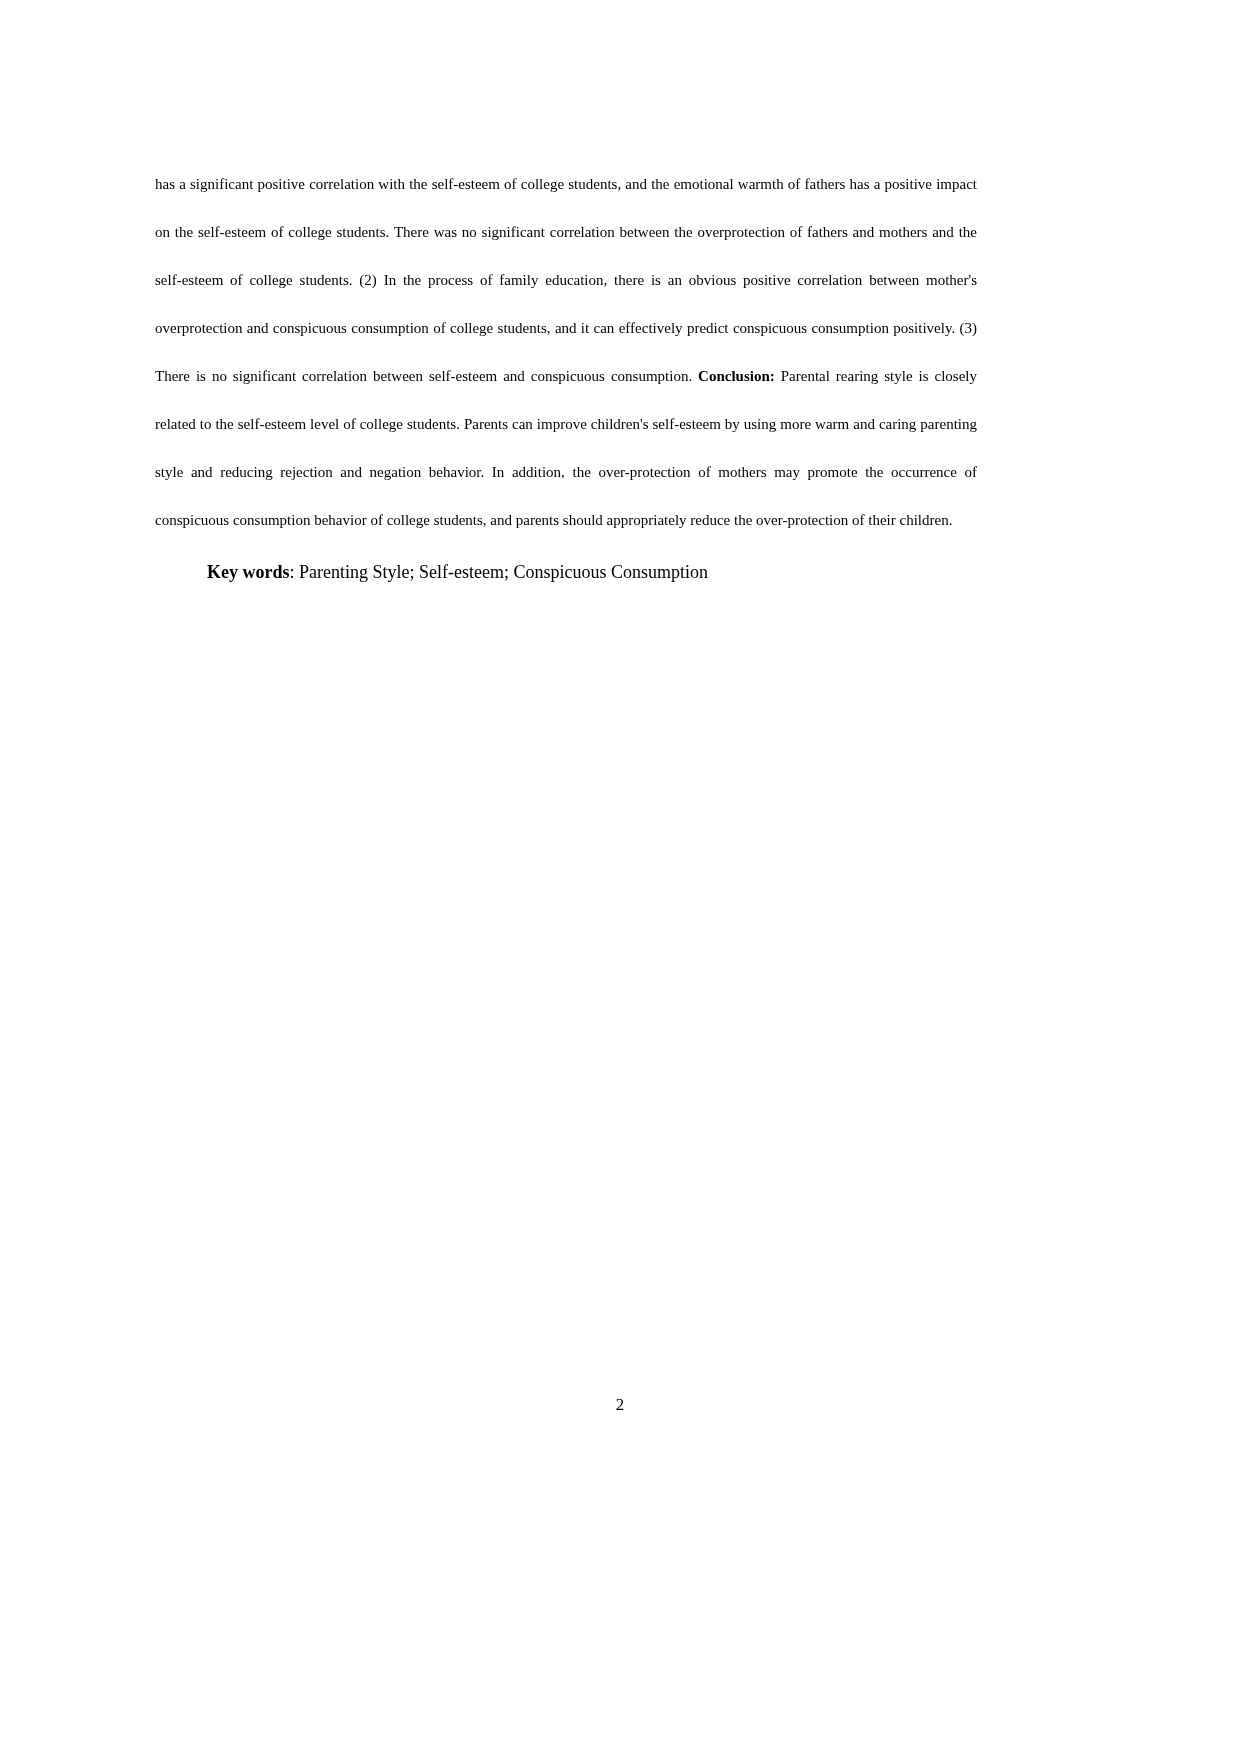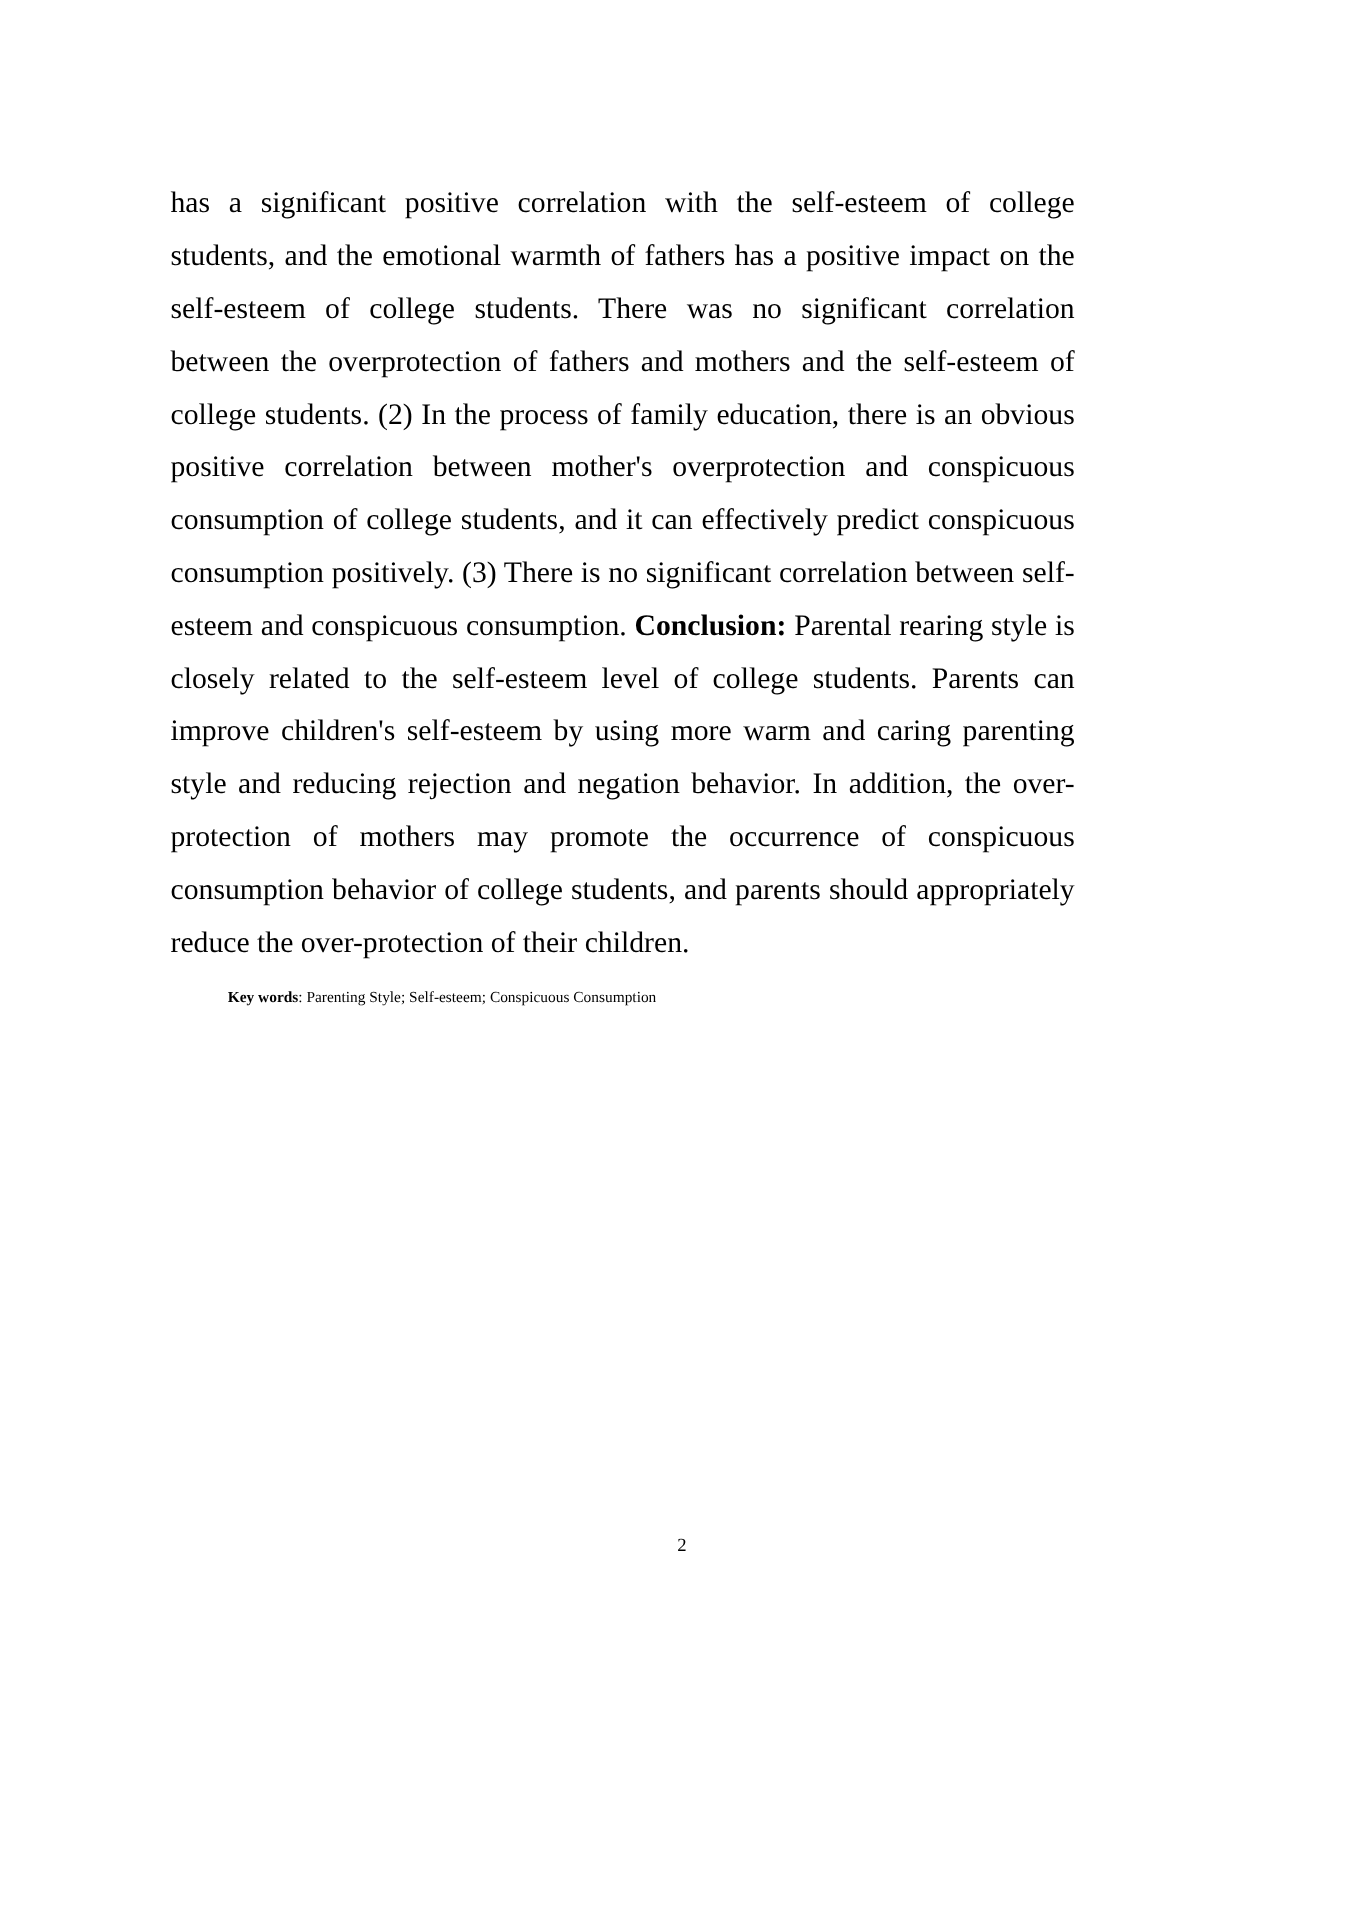"has a significant positive correlation" .abstract-body { font-size: 27px -> 15px }
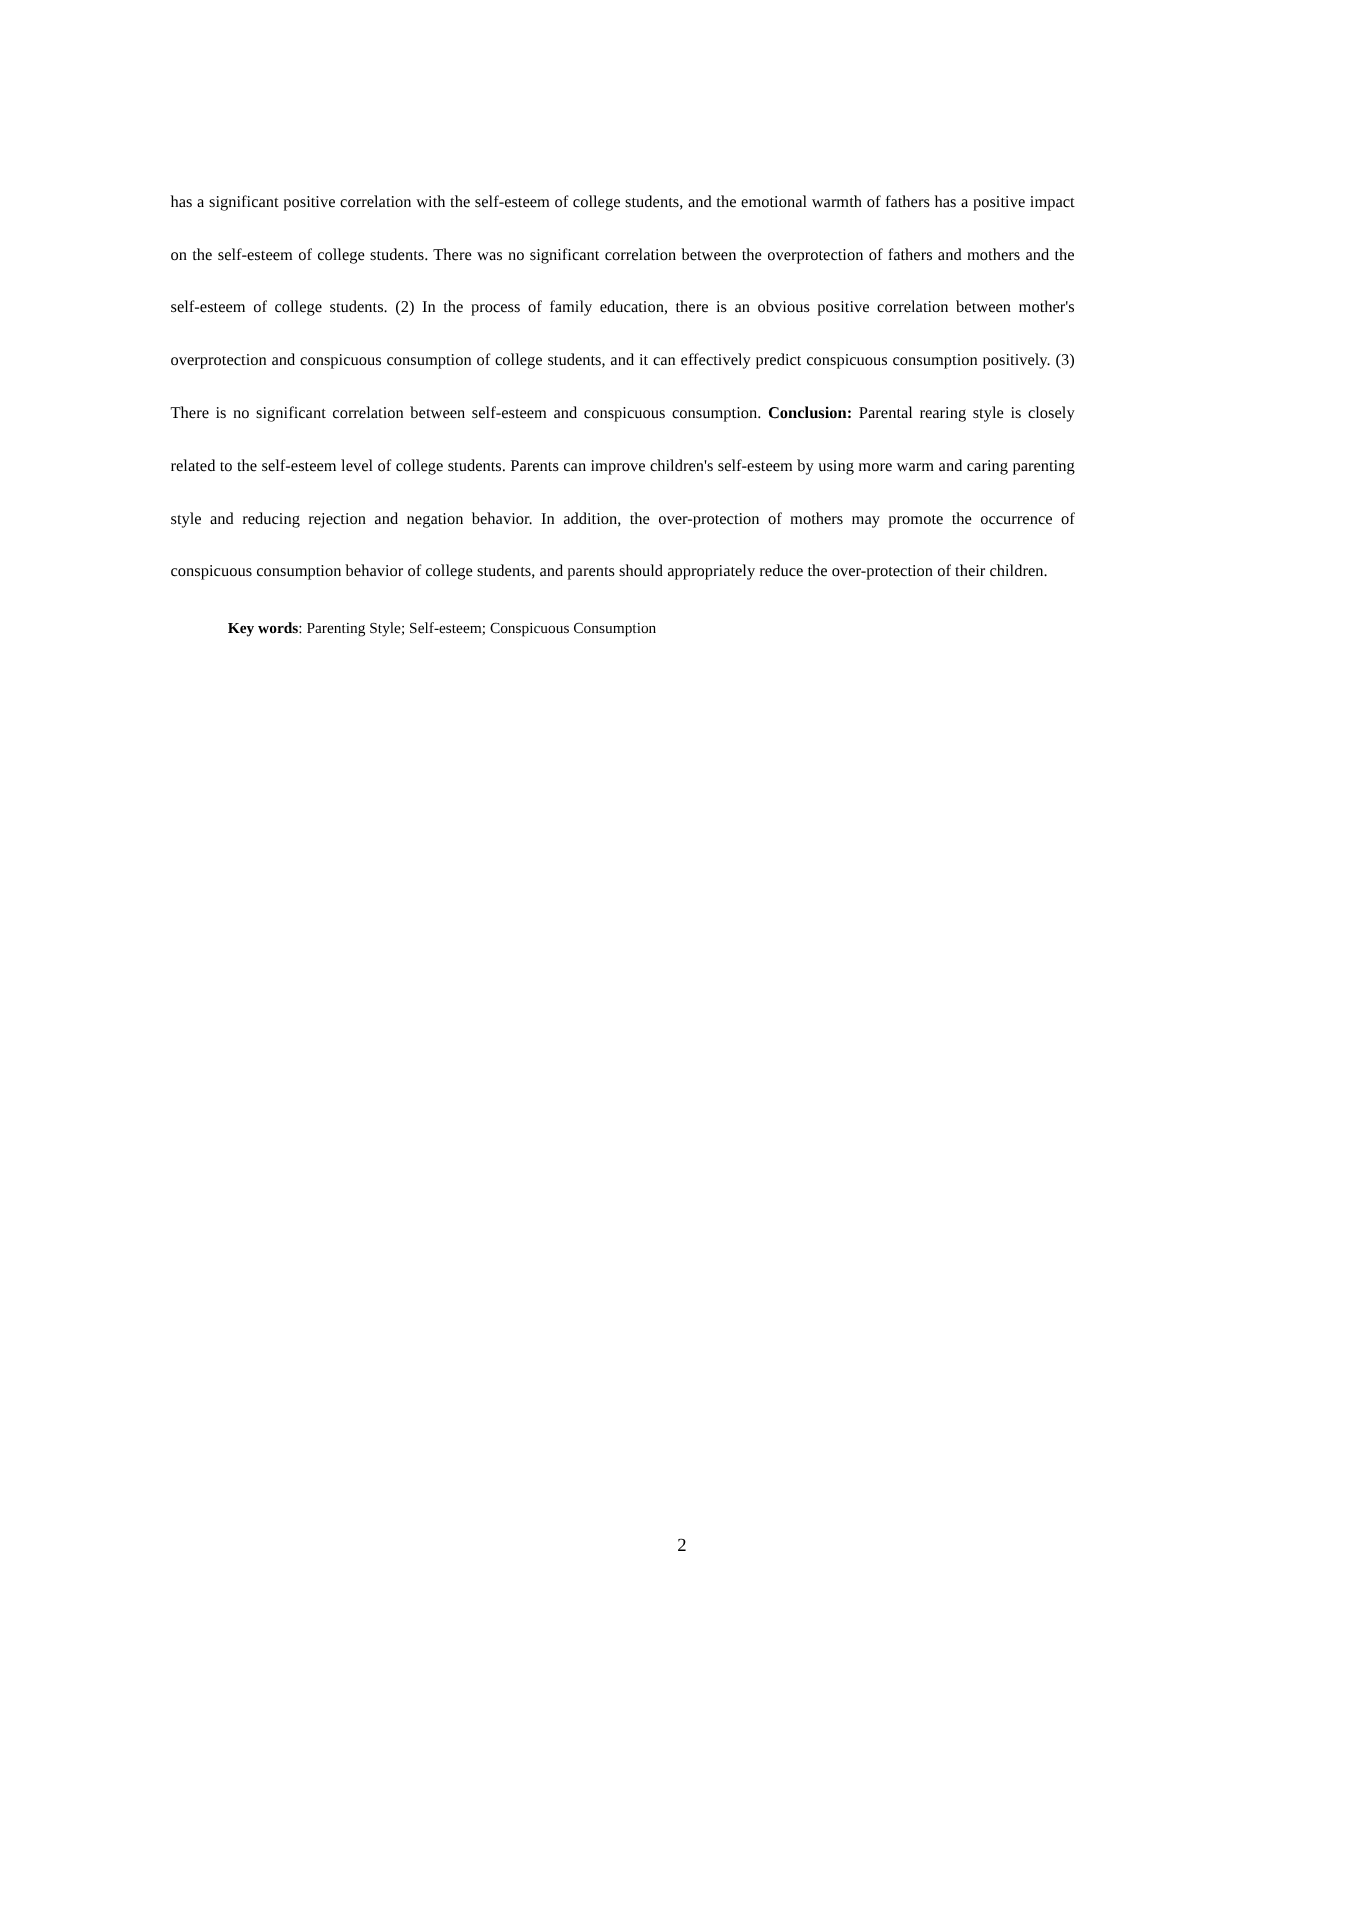"Key words: Parenting Style; Self-esteem;" .keywords { font-size: 14px -> 18px }
